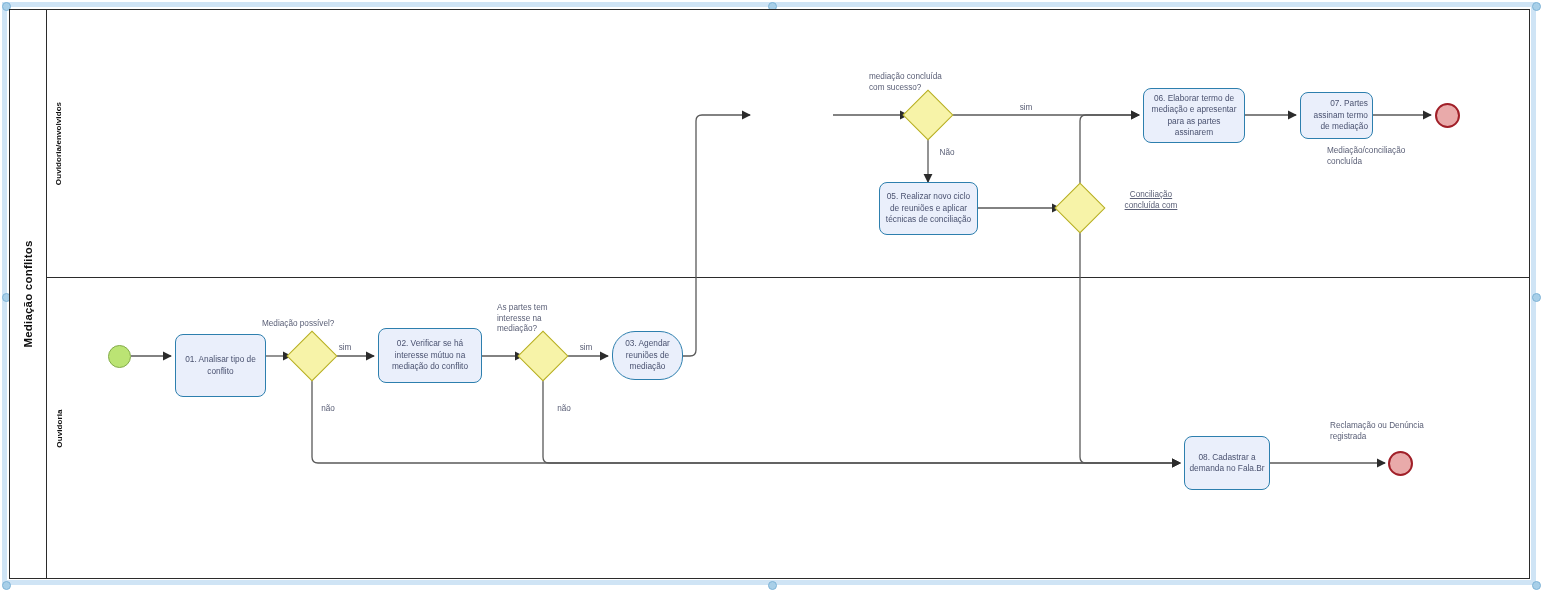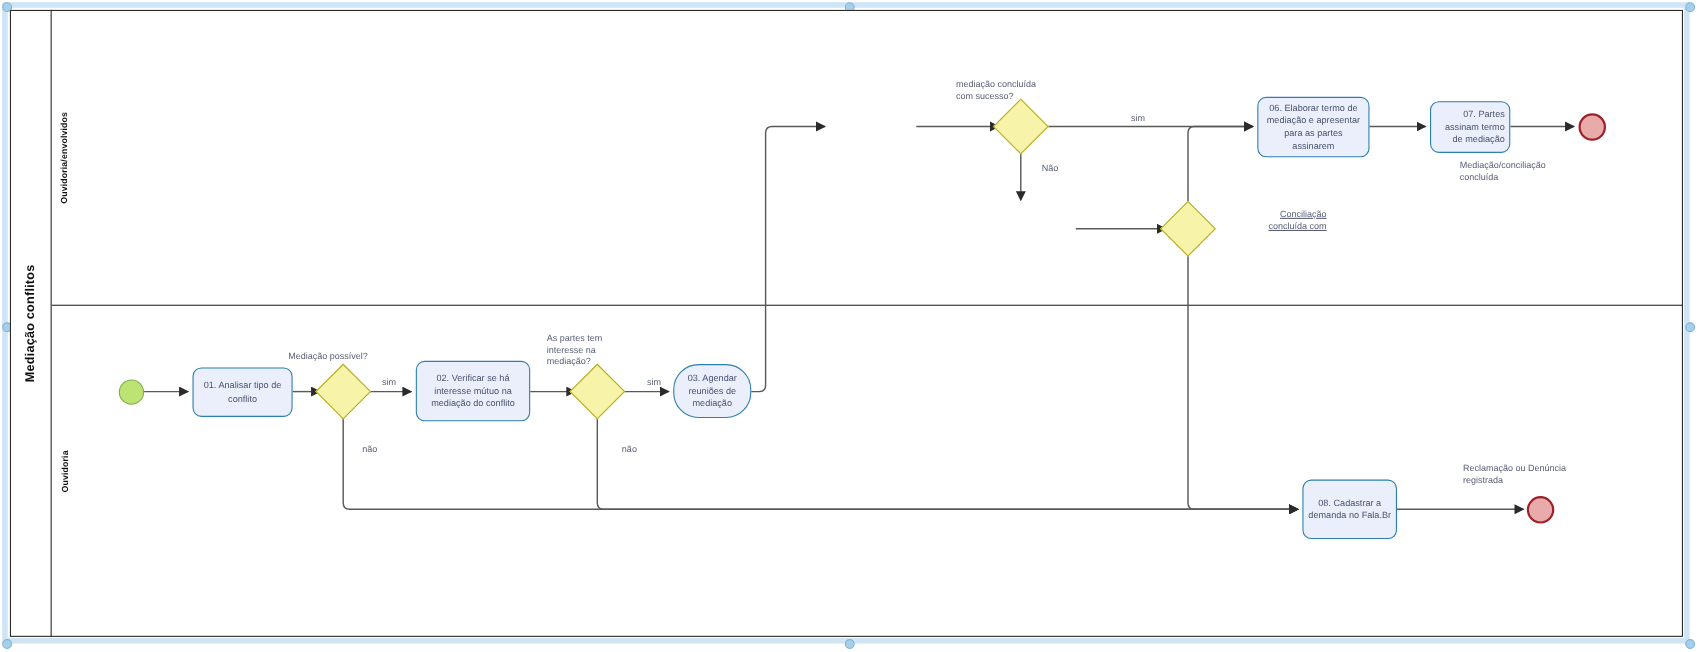"sim" .label.left { text-align: right -> center }
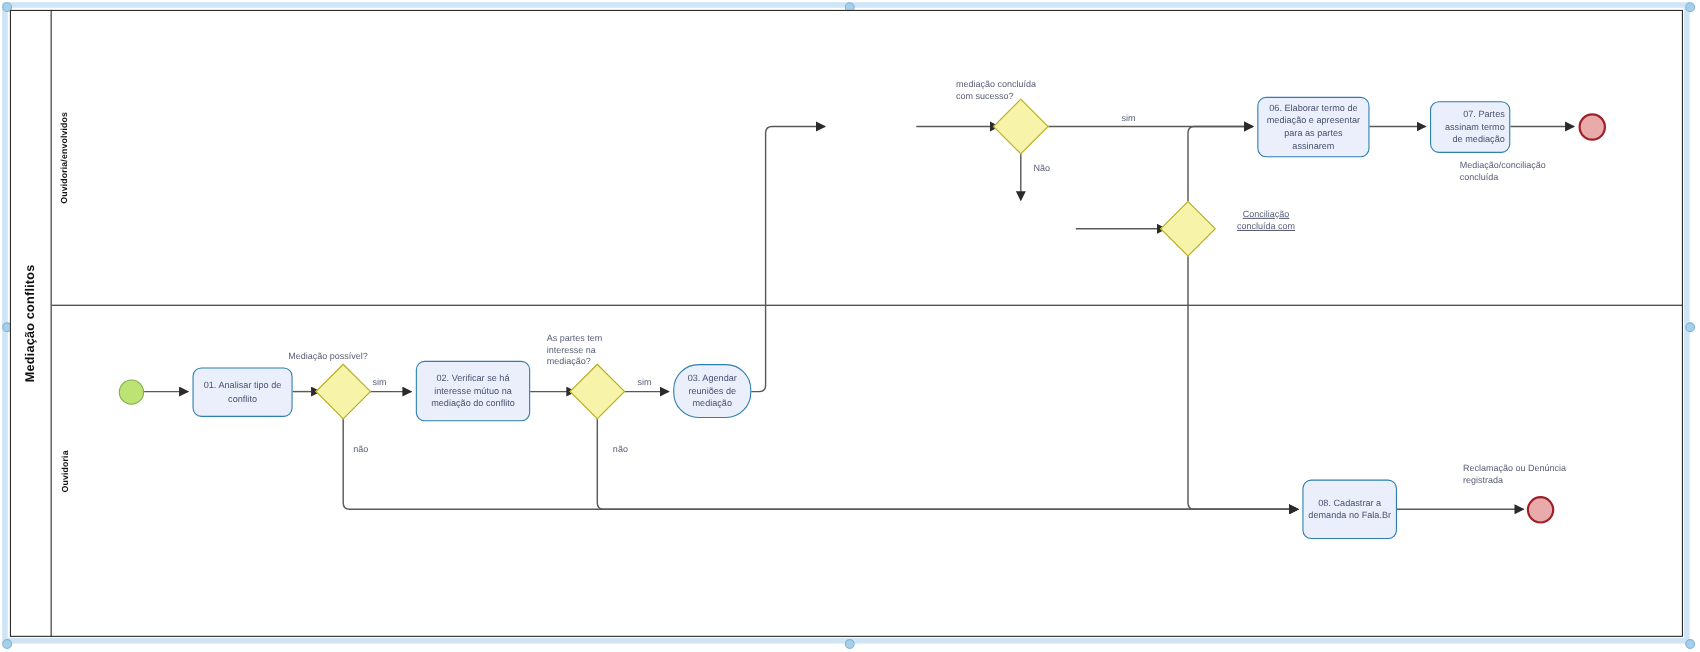"05. Realizar novo ciclo de" div.task { html: none -> <div> <span>05. Realizar novo ciclo de reuniões e aplicar técnicas de conciliação</span> </div> }
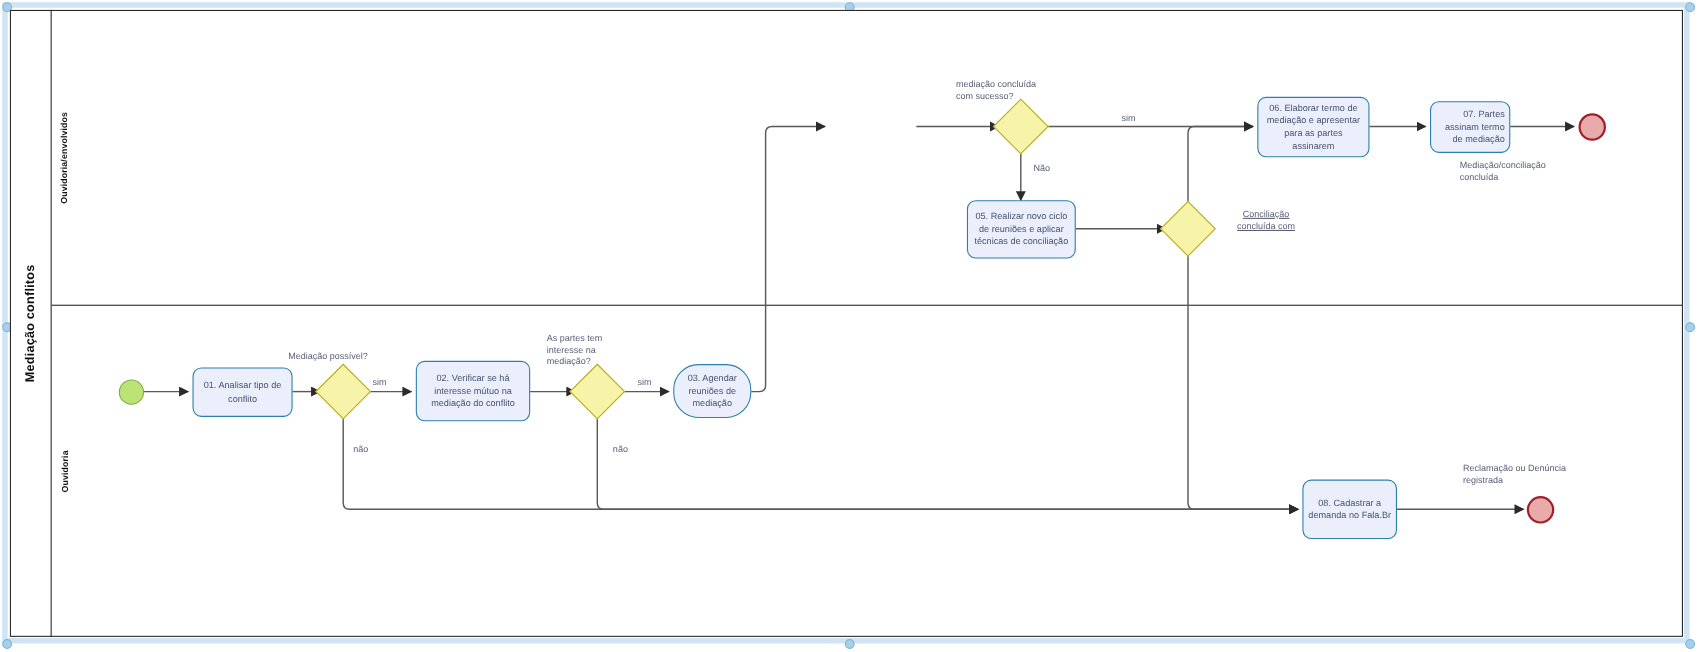"01. Analisar tipo de conflito" div.task { height: 45px -> 63px }
